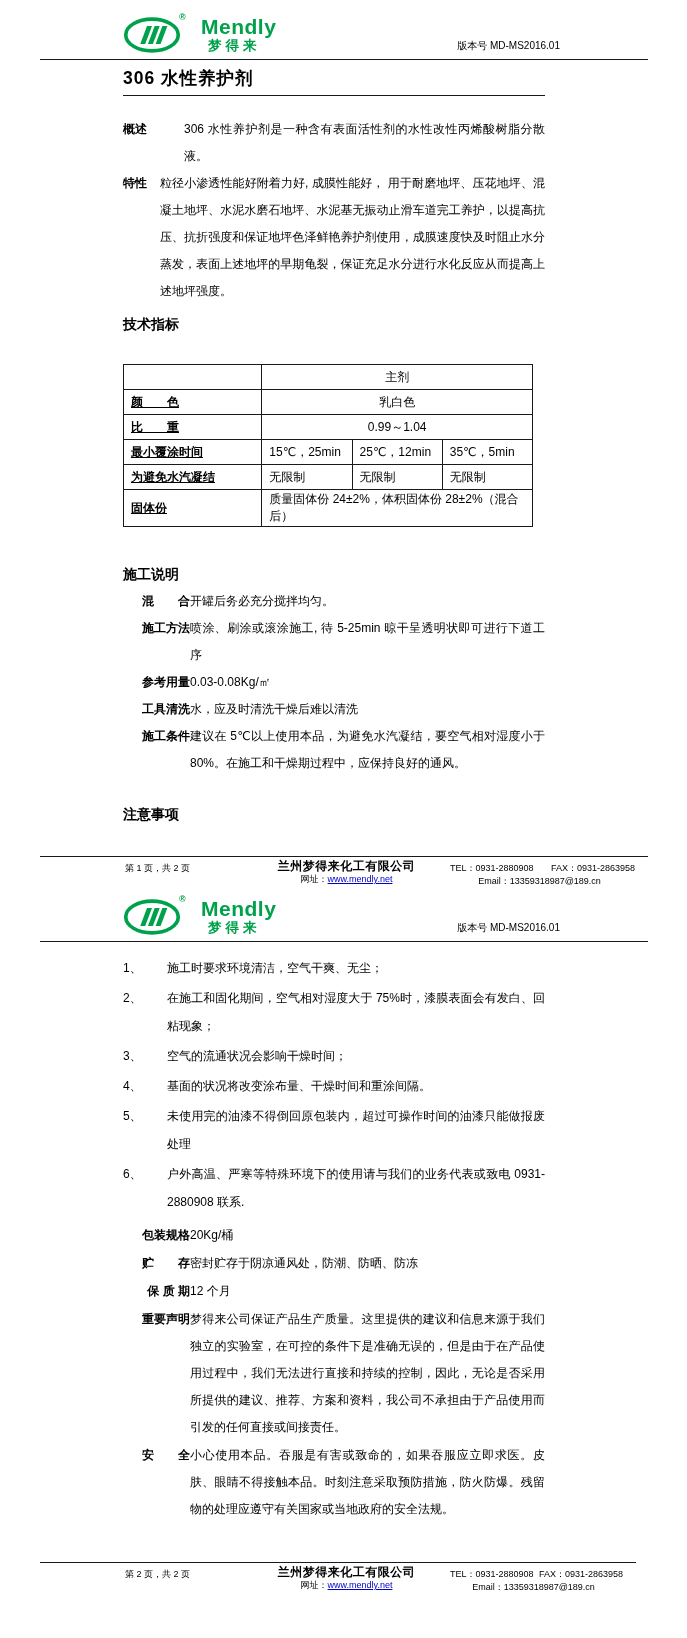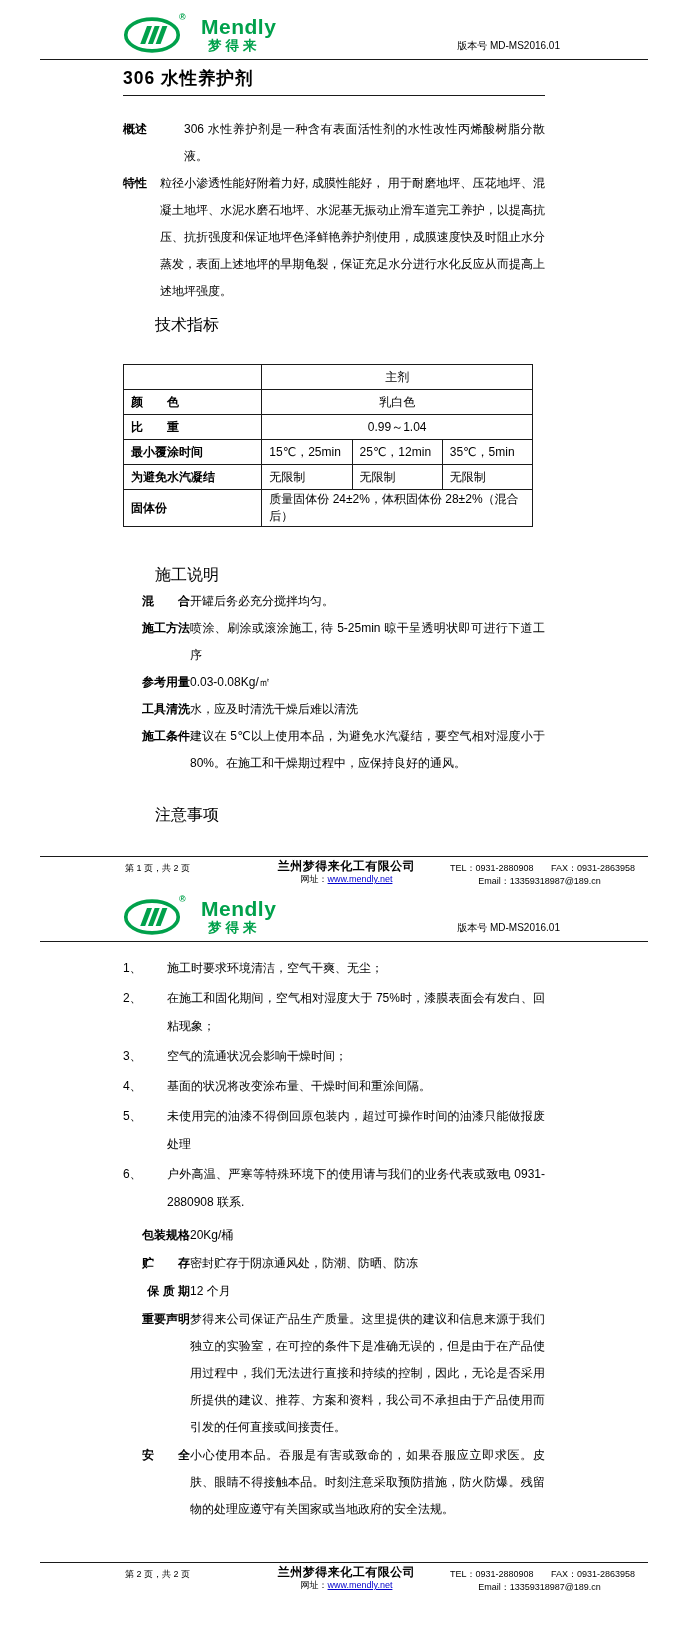"技术指标" .h2 { font-size: 16px -> 14px; font-weight: normal -> bold; margin-left: 32px -> none }
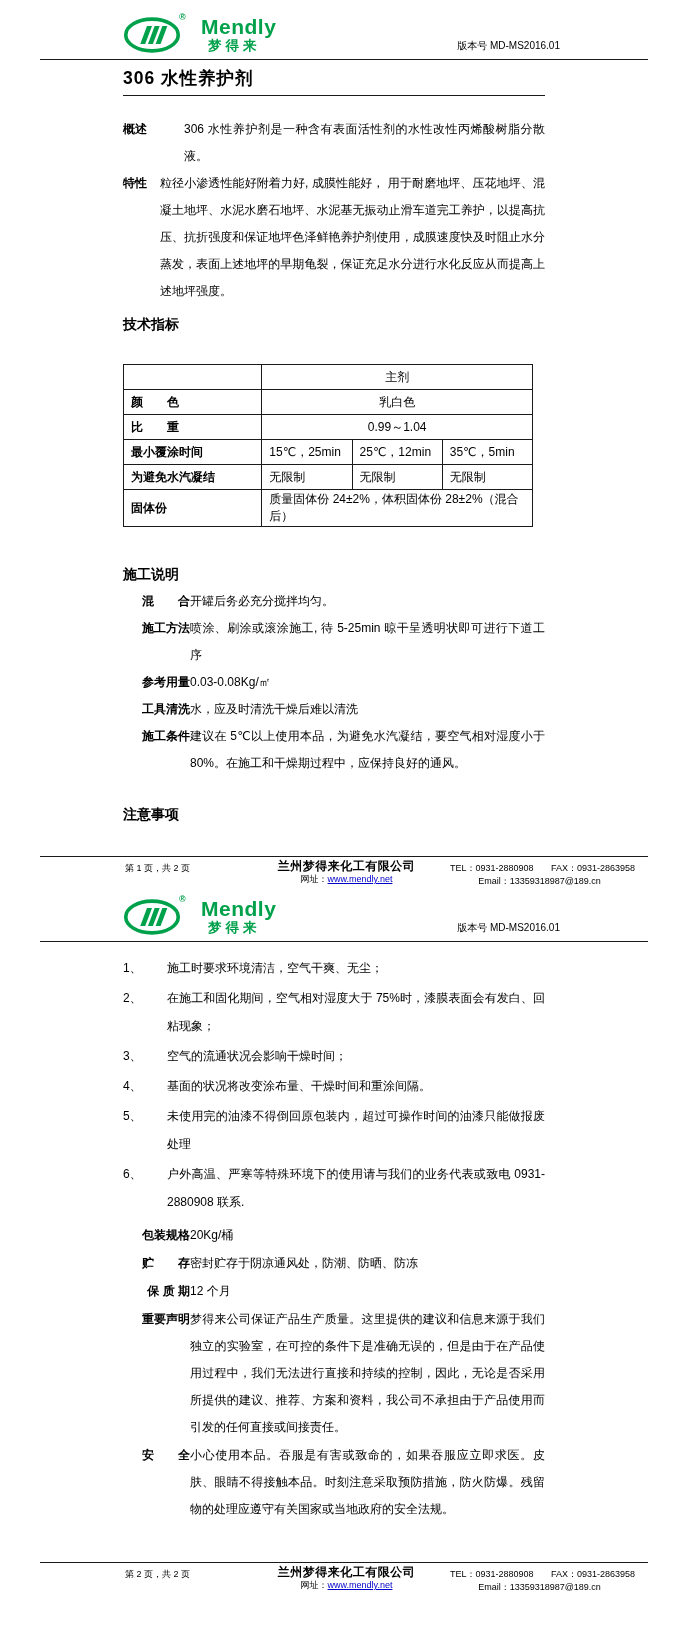"颜 色" .spec-table td.bold { text-decoration: none -> underline }
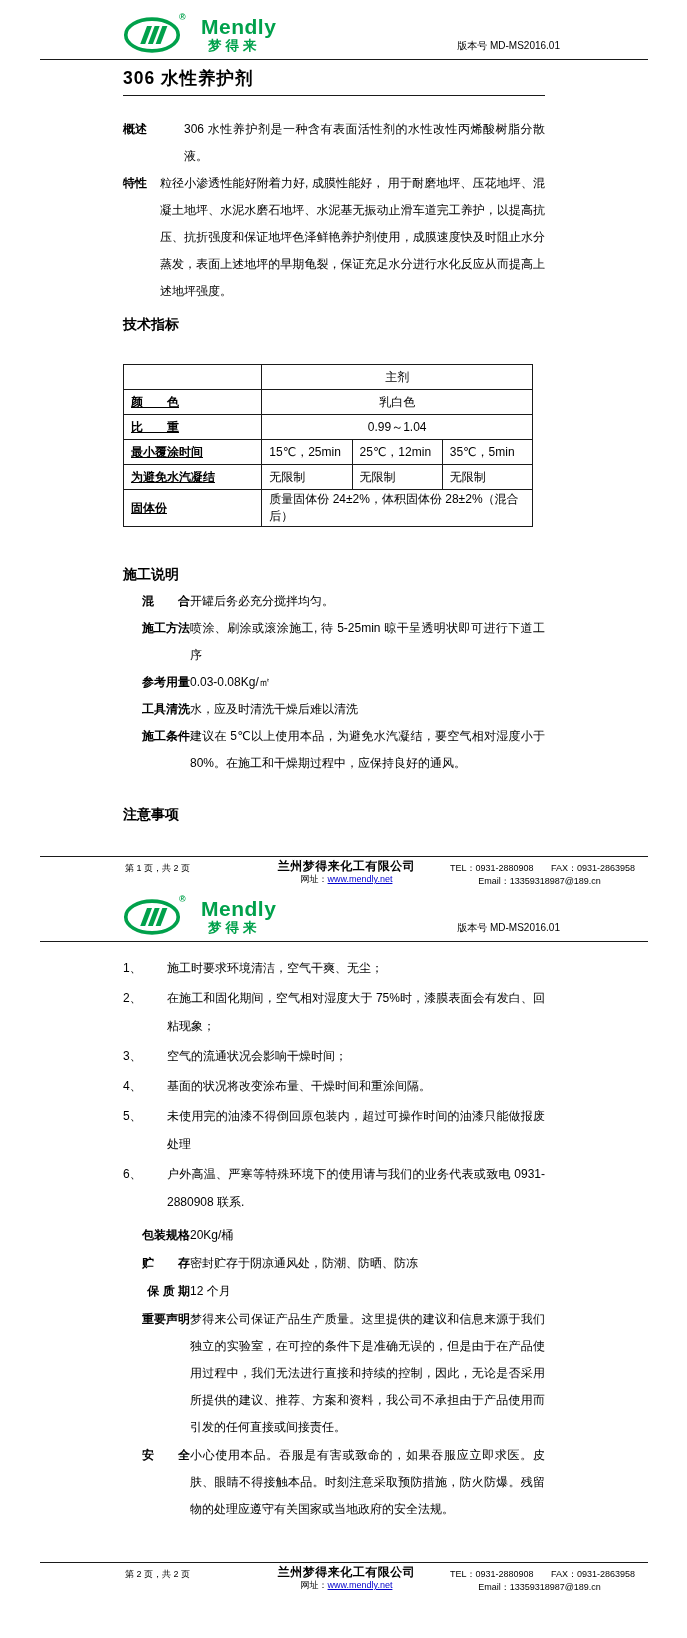"第 2 页，共 2 页" .footer2-wrap { right: 0 -> 12px }
